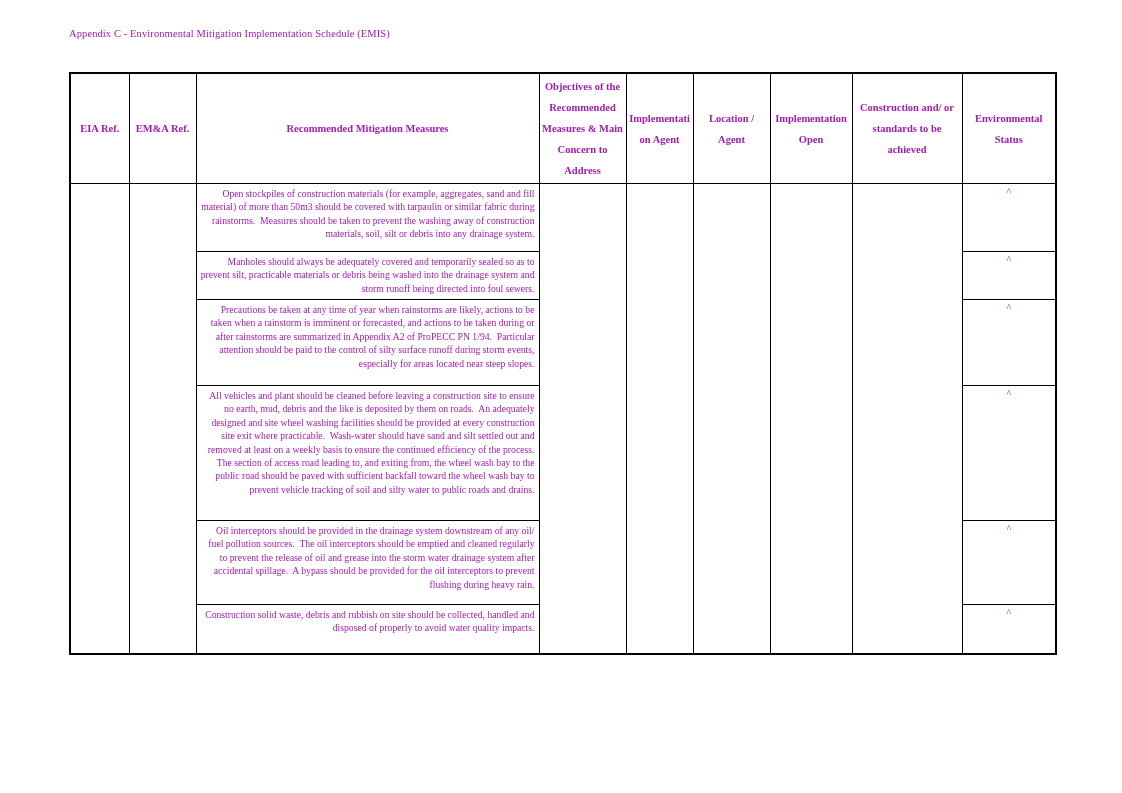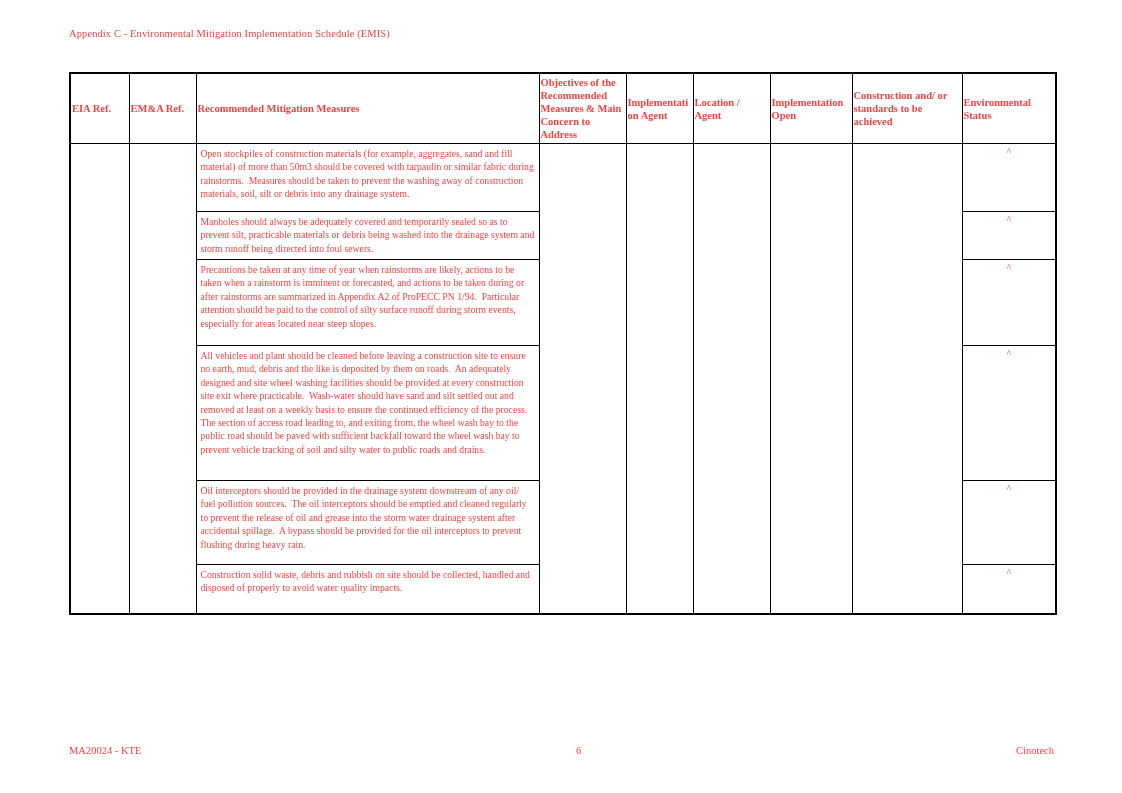"Appendix C - Environmental Mitigation" .page { color: #ef4444 -> #a21caf }
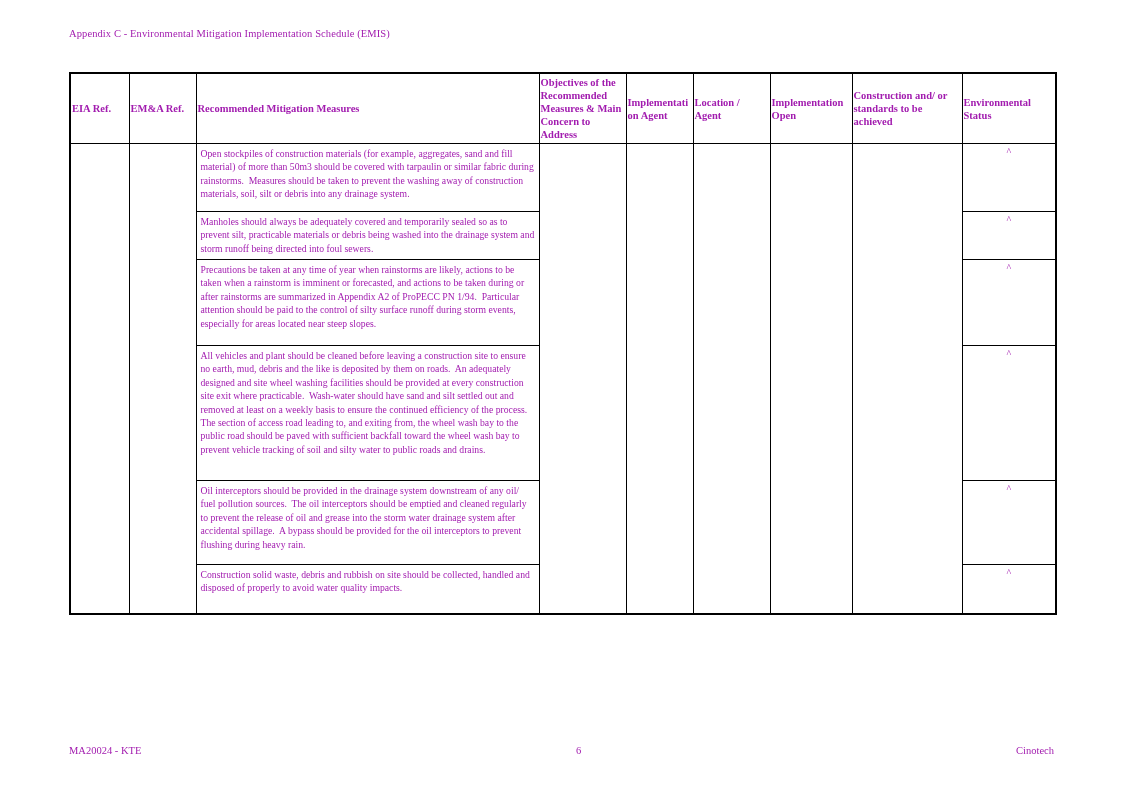"Objectives of the Recommended Measures" table.emis-table th { line-height: 13px -> 21px; text-align: left -> center }
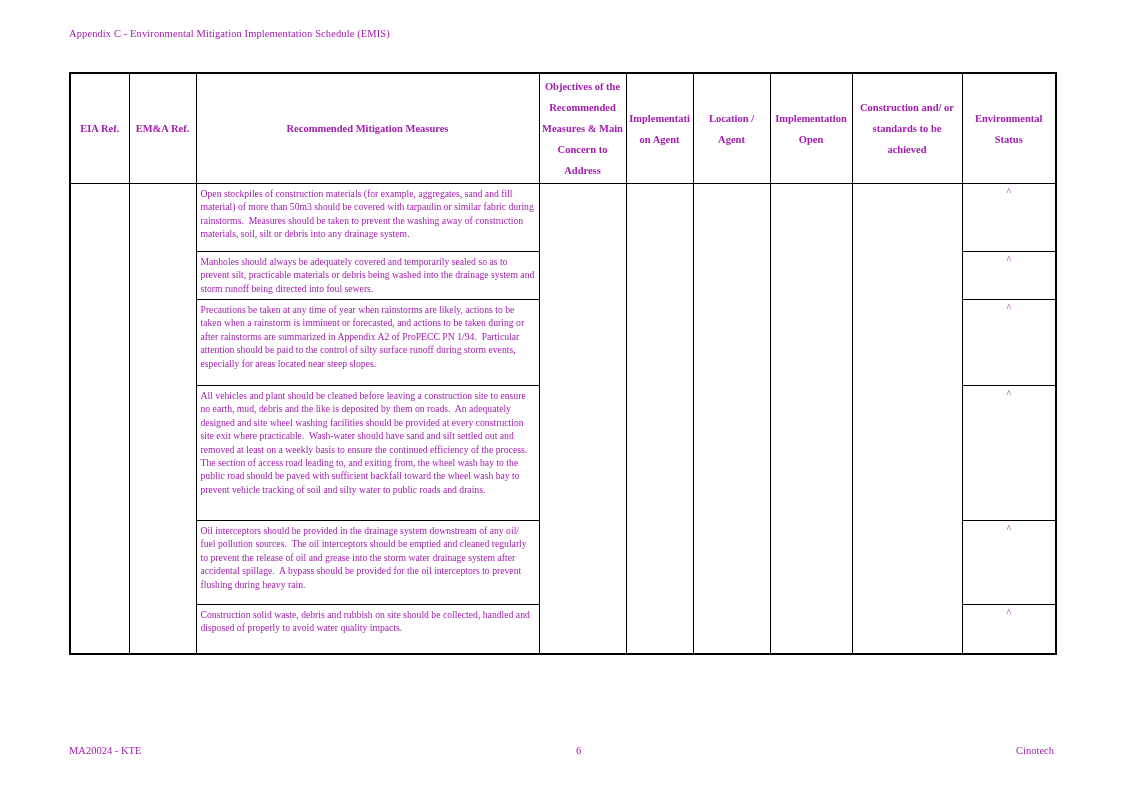"Open stockpiles of construction" td.measure-cell { text-align: left -> right }
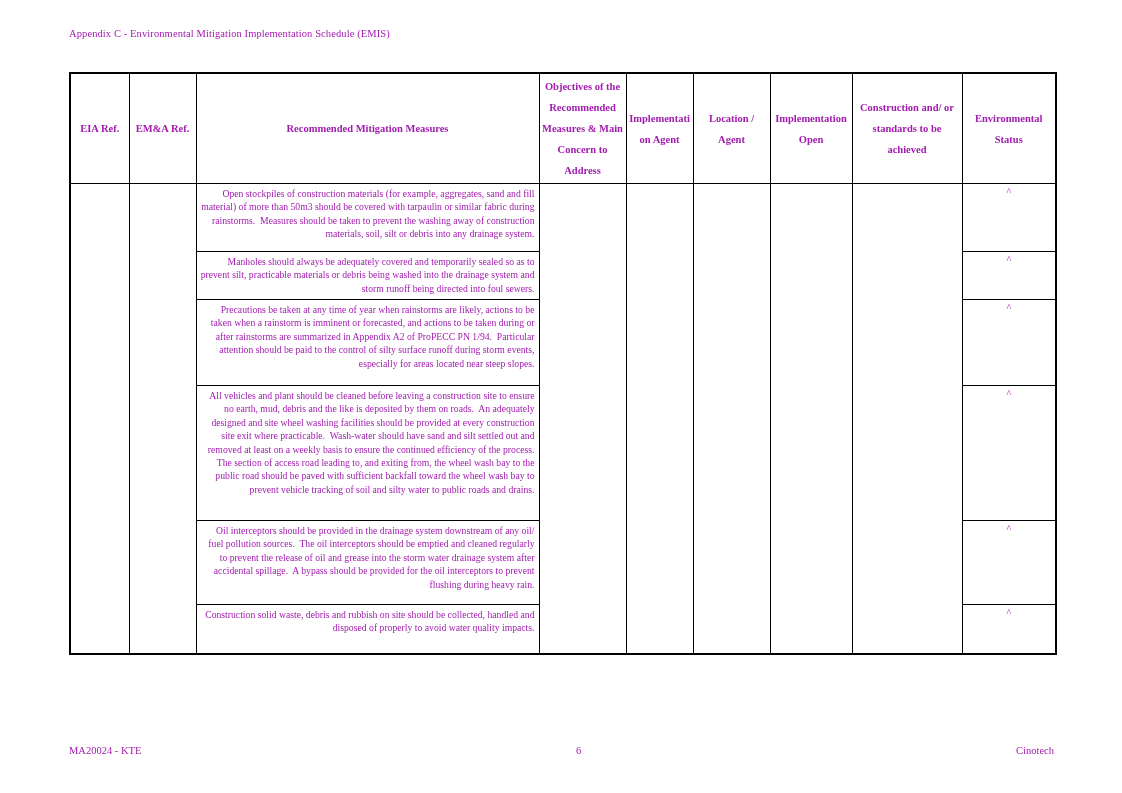"MA20024 - KTE" div.page-footer { html: <div> <span>MA20024 - KTE</span> <span>6</span> <span>Cinotech</span> </div> -> none }
